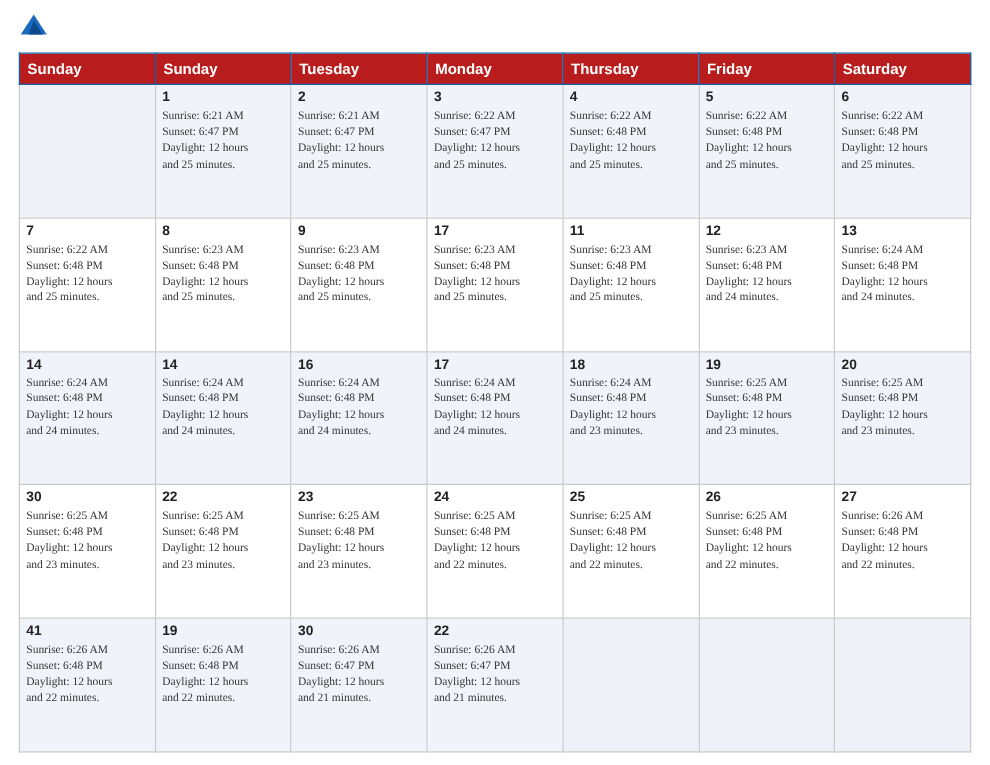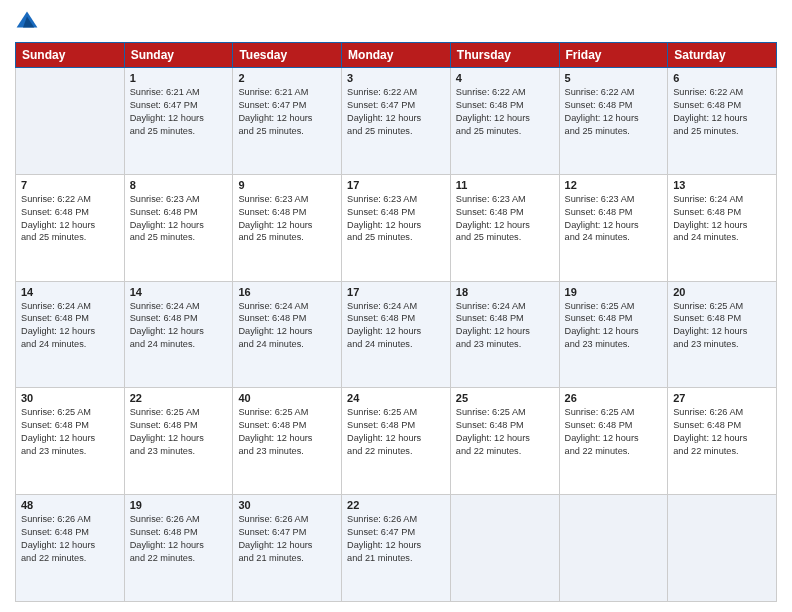"Sunrise: 6:21 AM" .day-info { font-family: none -> Liberation Serif, serif }
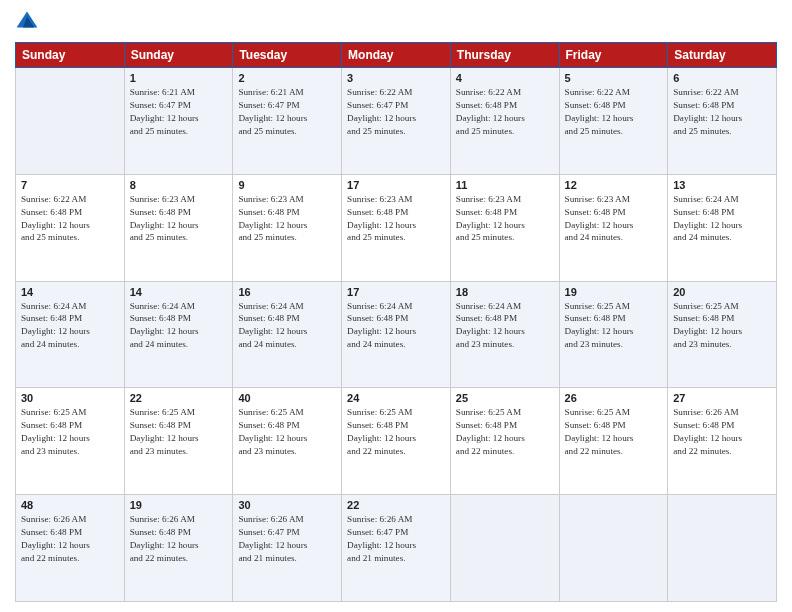"40" span.day-number { text: 40 -> 23 }
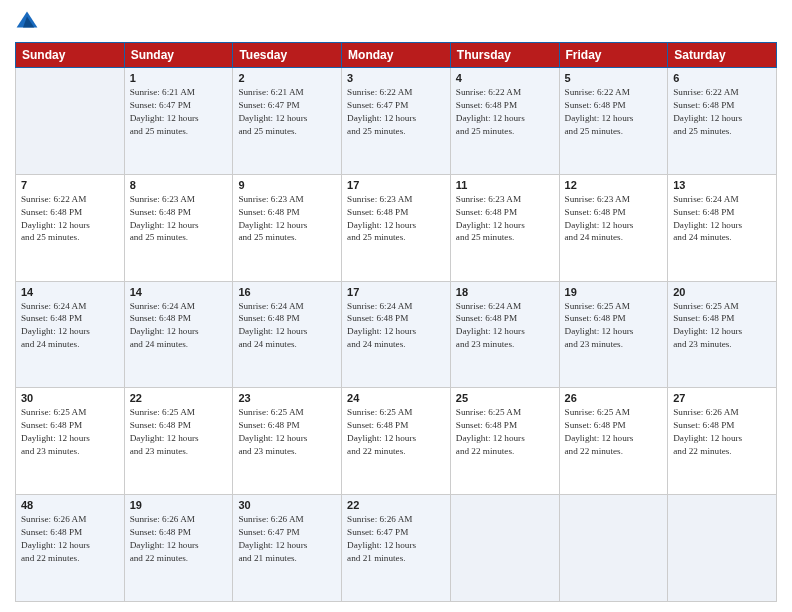"48" span.day-number { text: 48 -> 41 }
